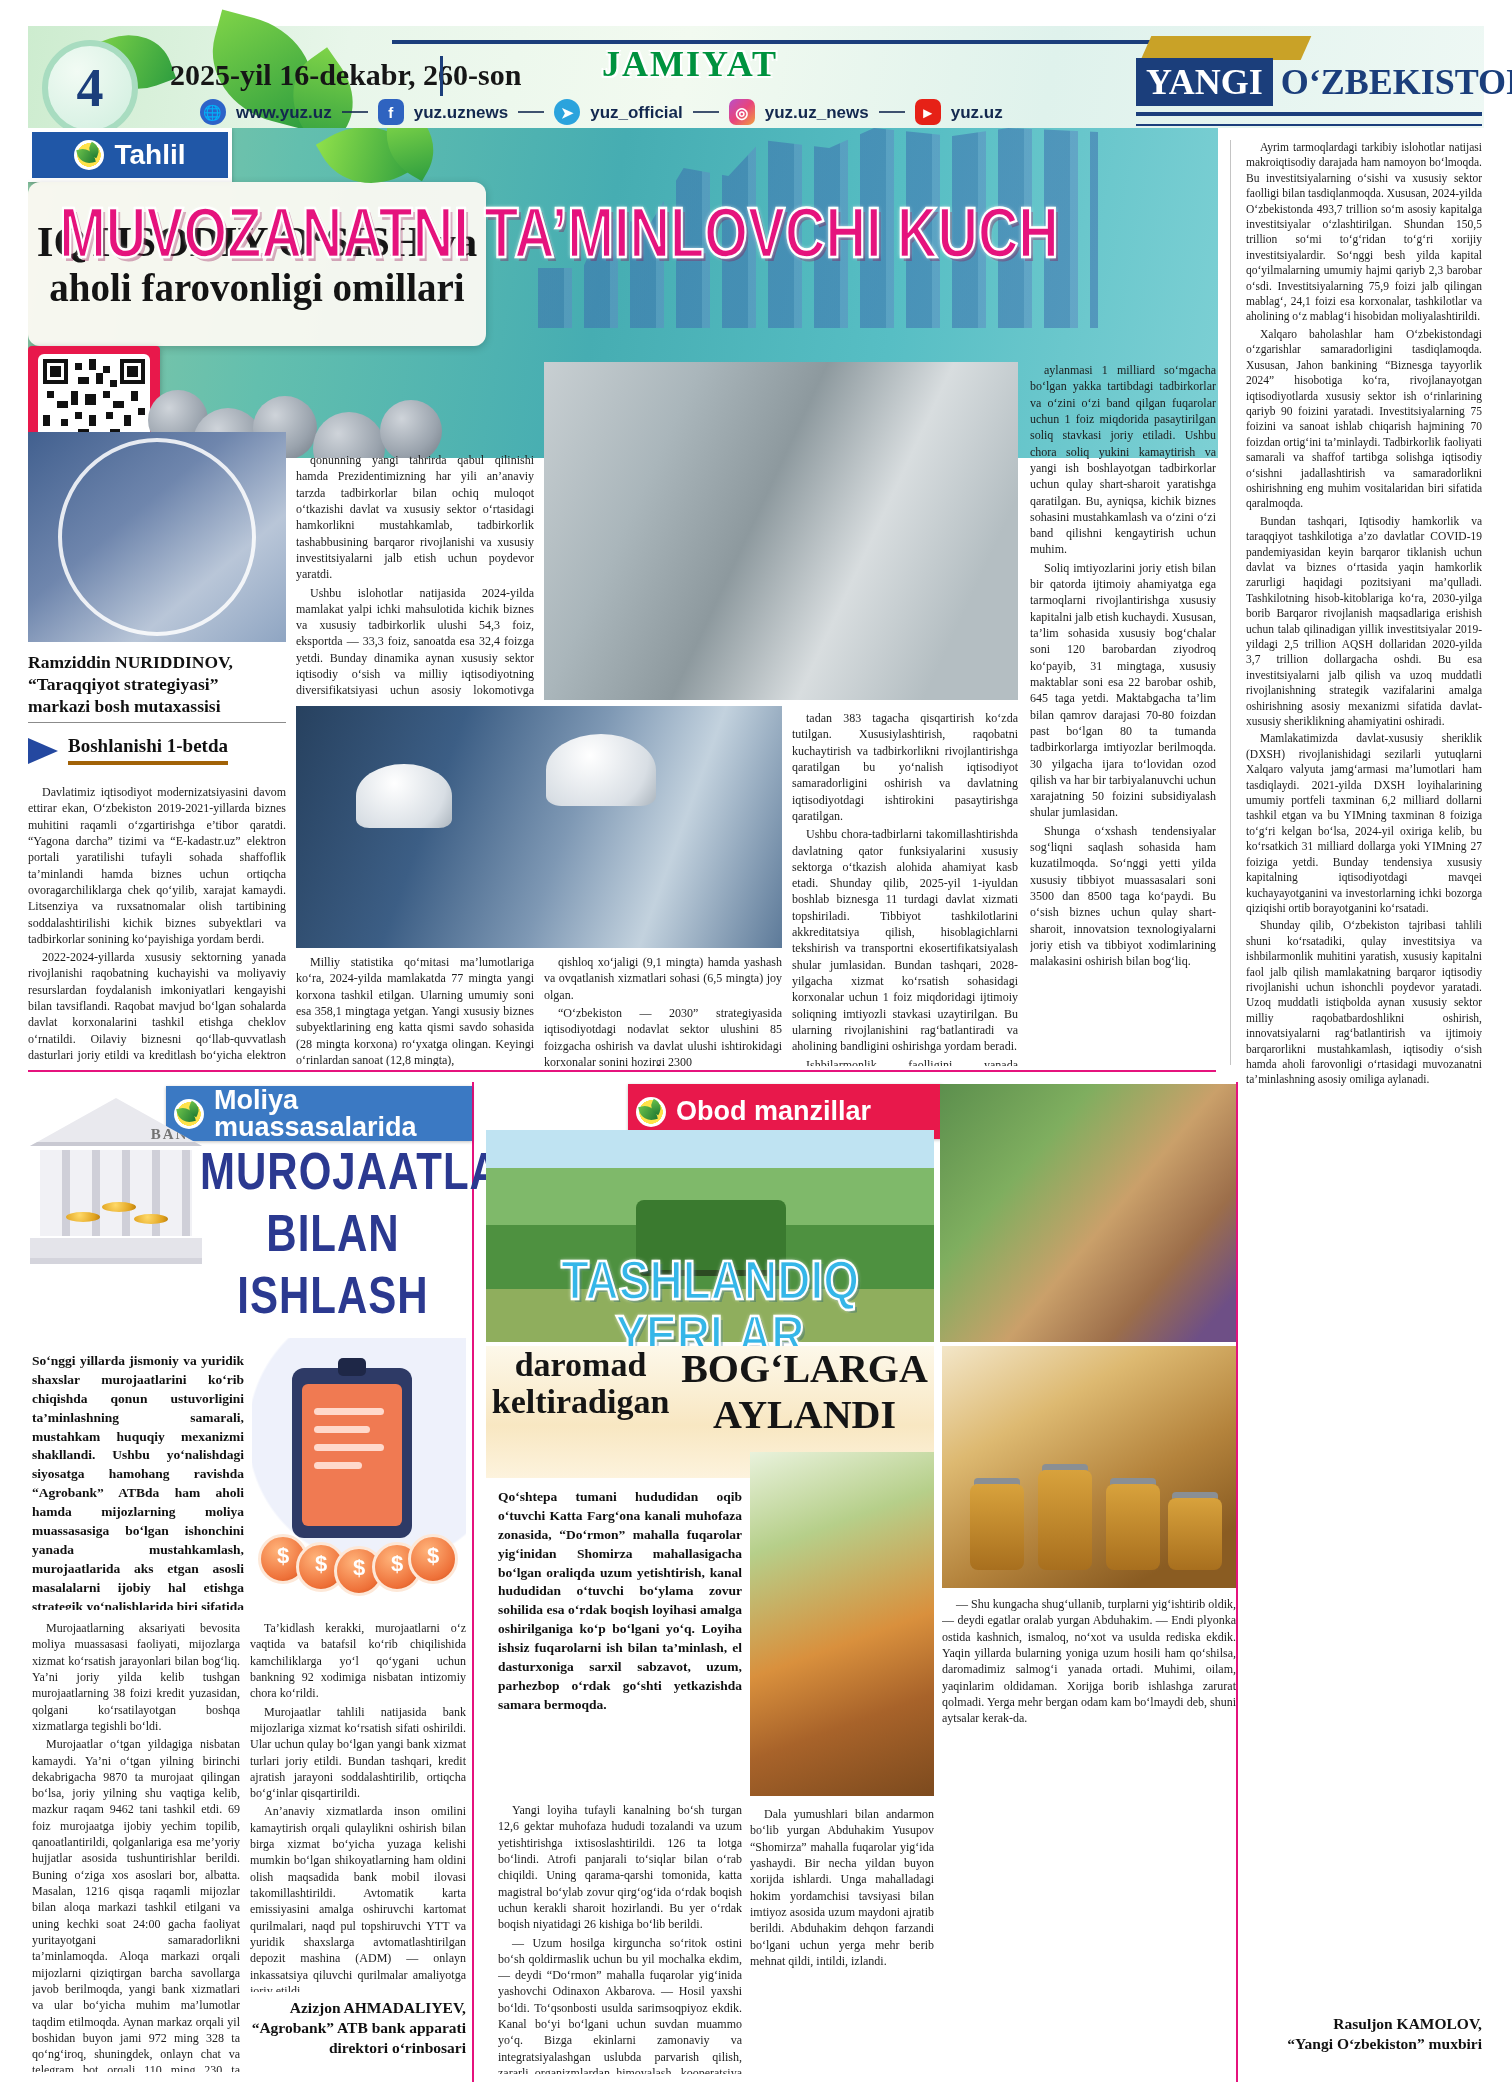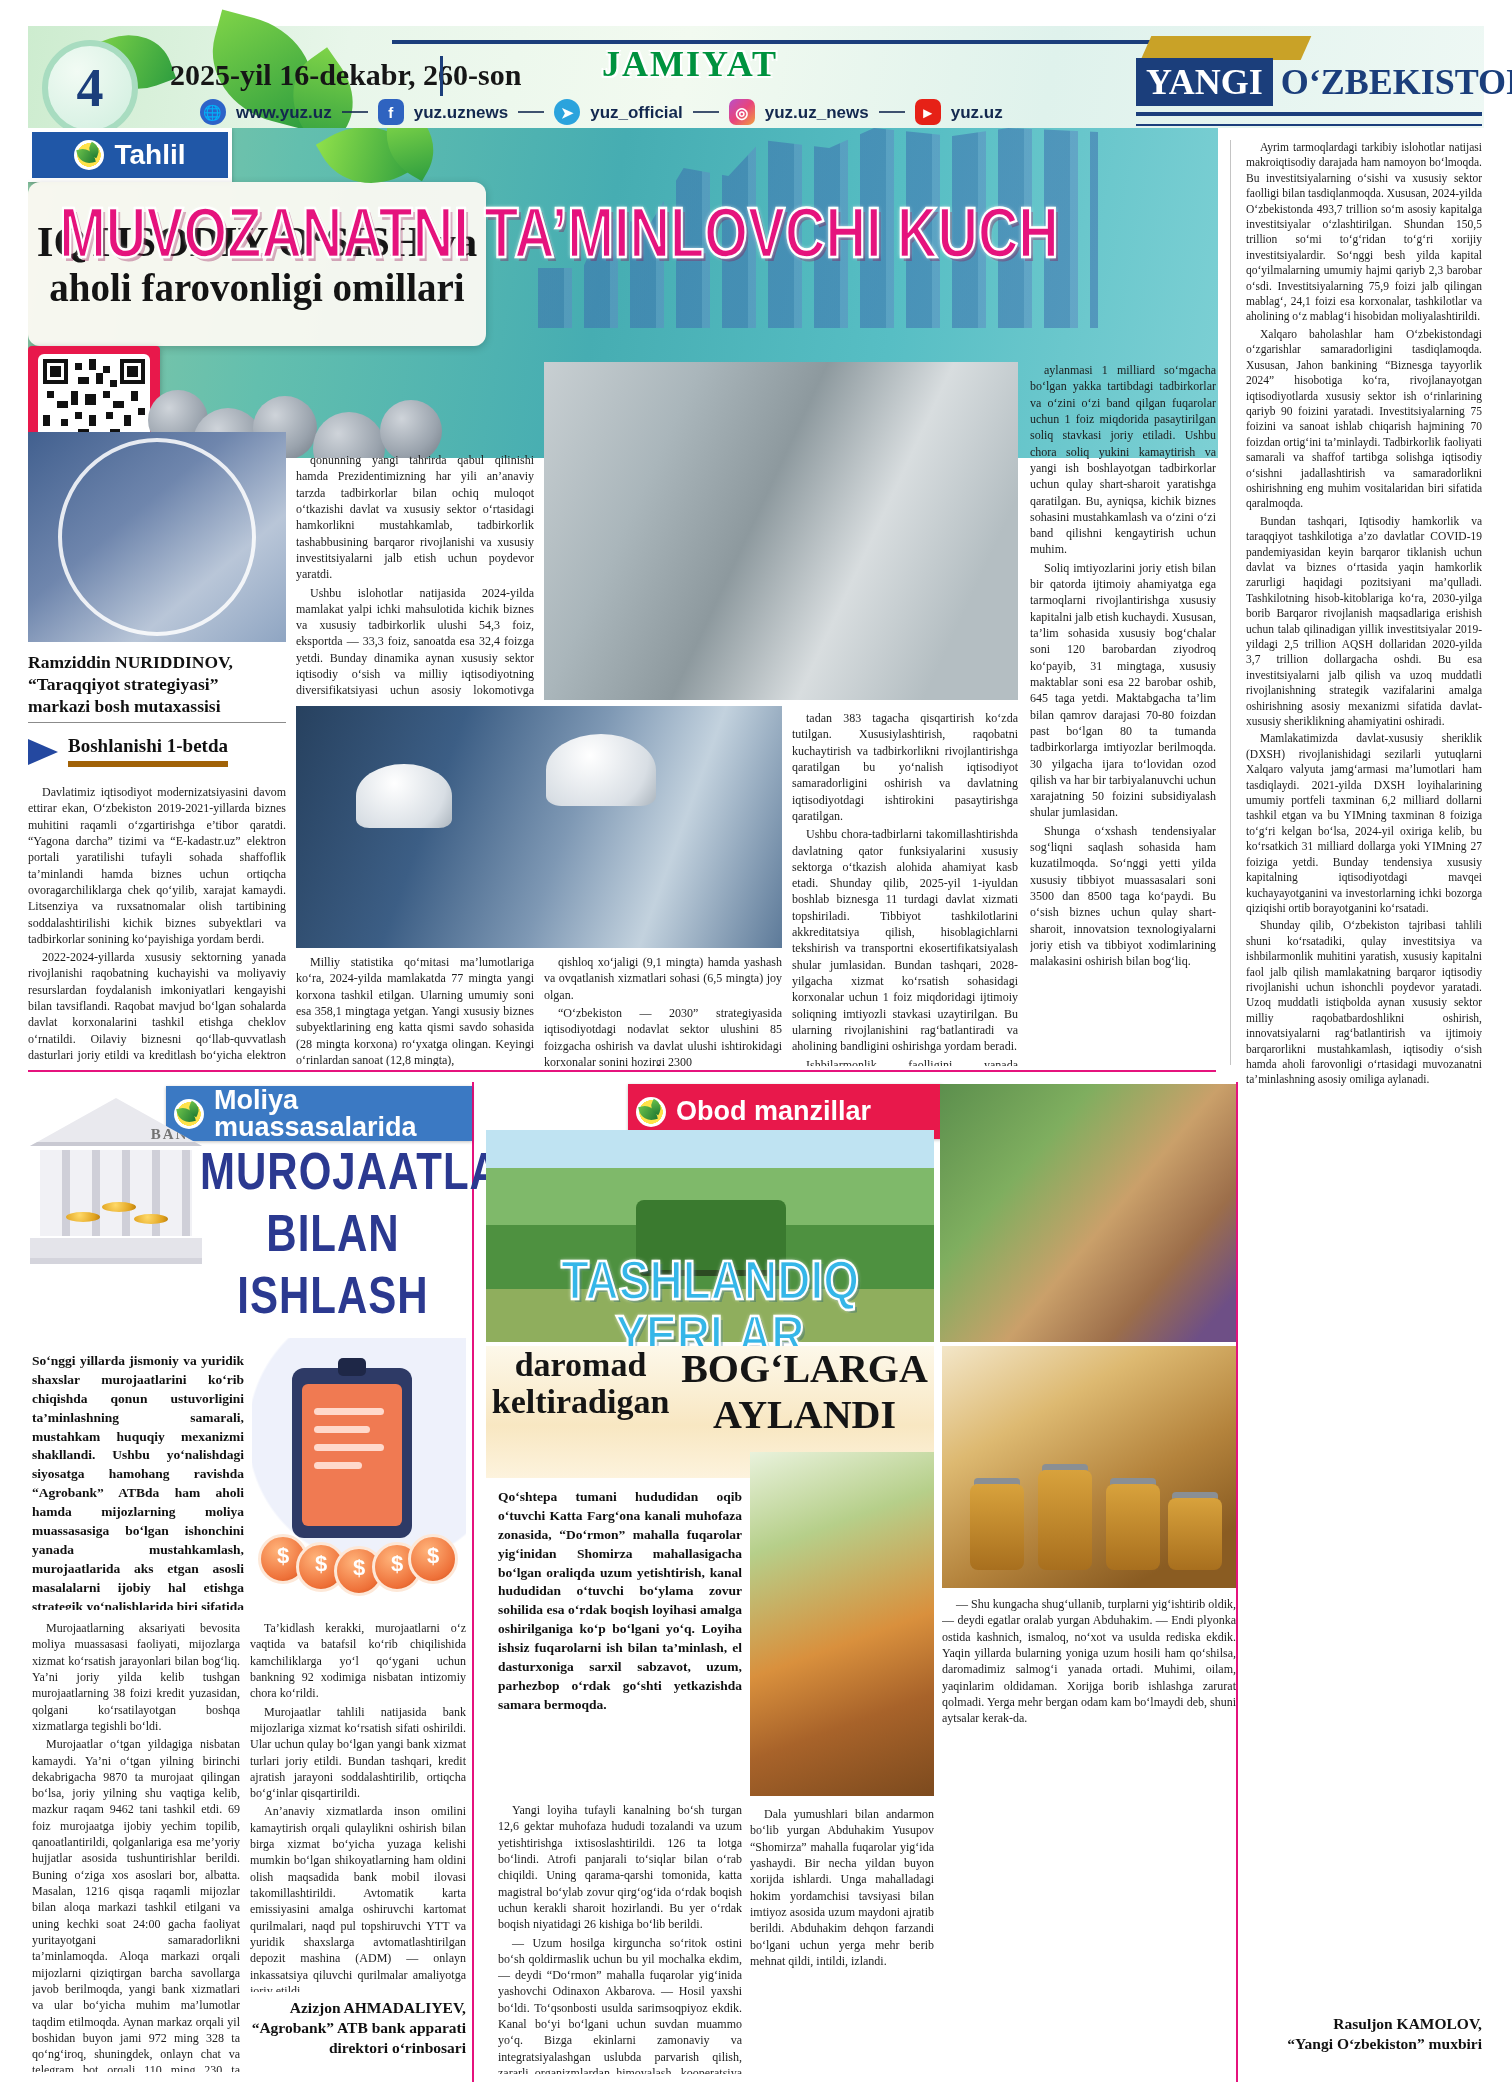"Boshlanishi 1-betda" .start-txt { border-bottom: 6px solid #a16207 -> 4px solid #a16207 }
